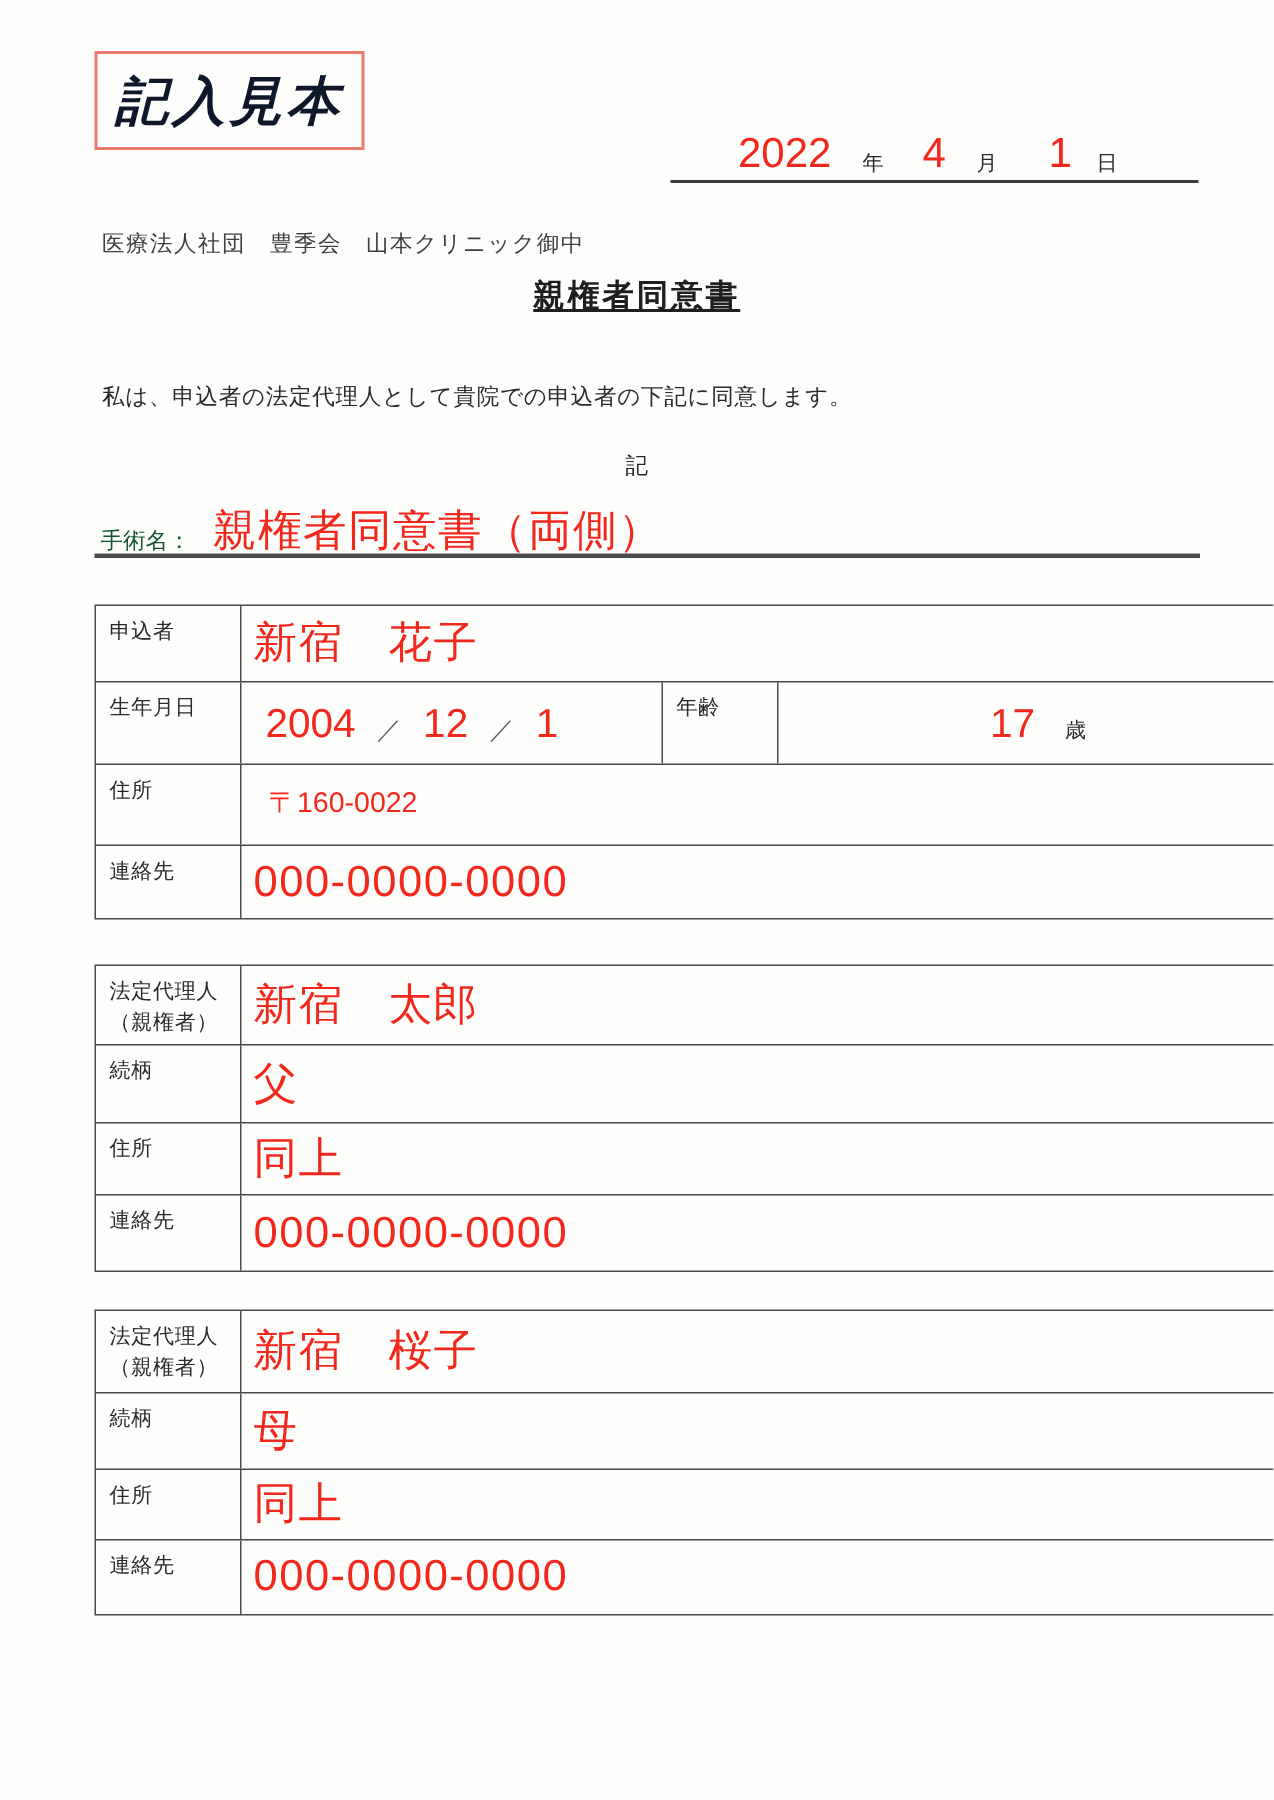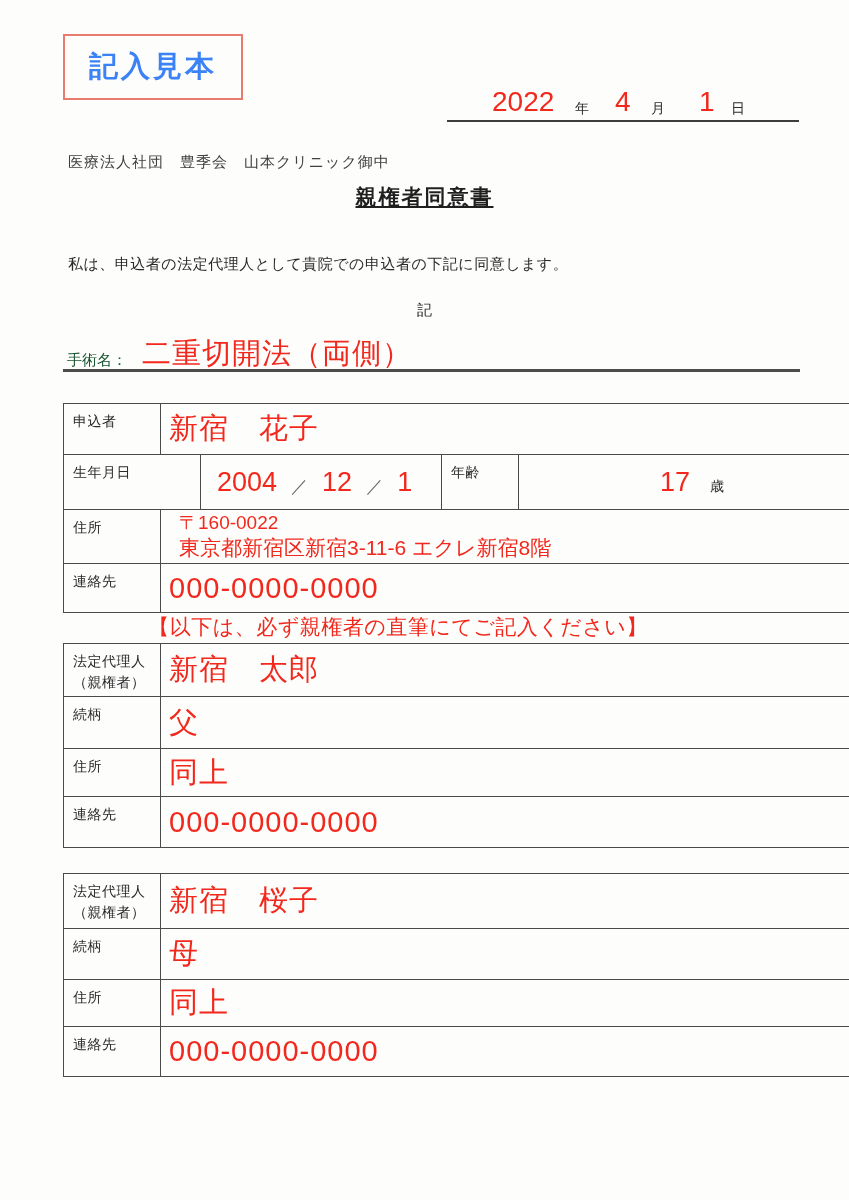"記入見本" .stamp span { color: #3b82f6 -> #0f172a; font-size: 29px -> 35px; font-style: none -> italic }
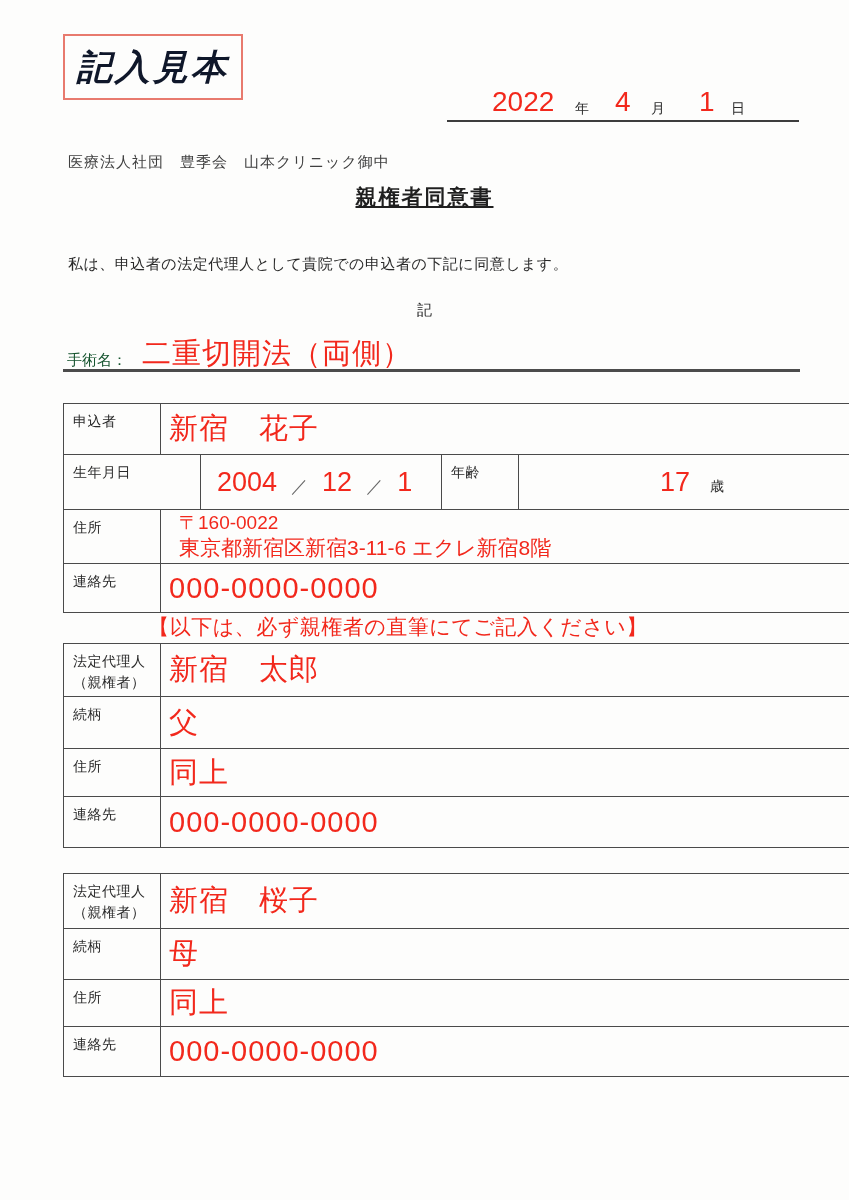"二重切開法（両側）" div.surgery-value { text: 二重切開法 -> 親権者同意書 }
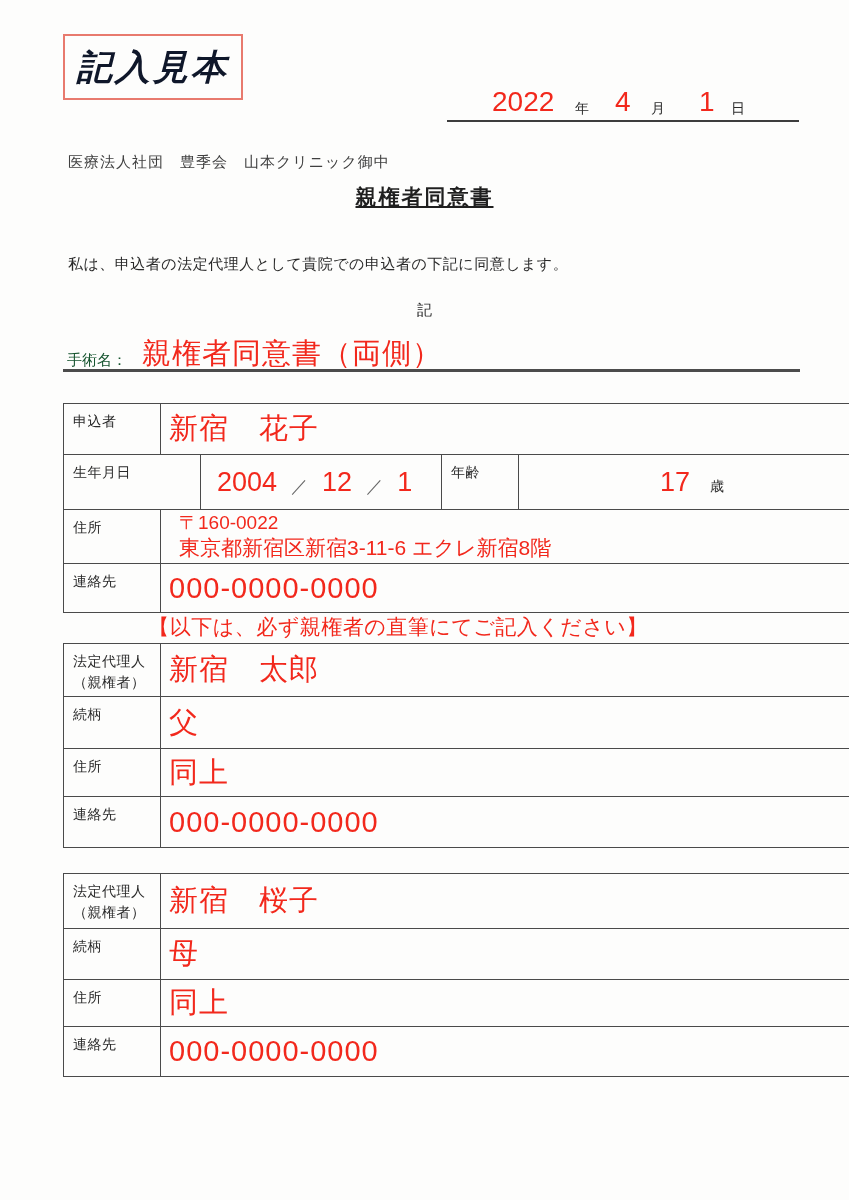"2004" .birth-cell { margin-left: 40px -> none }
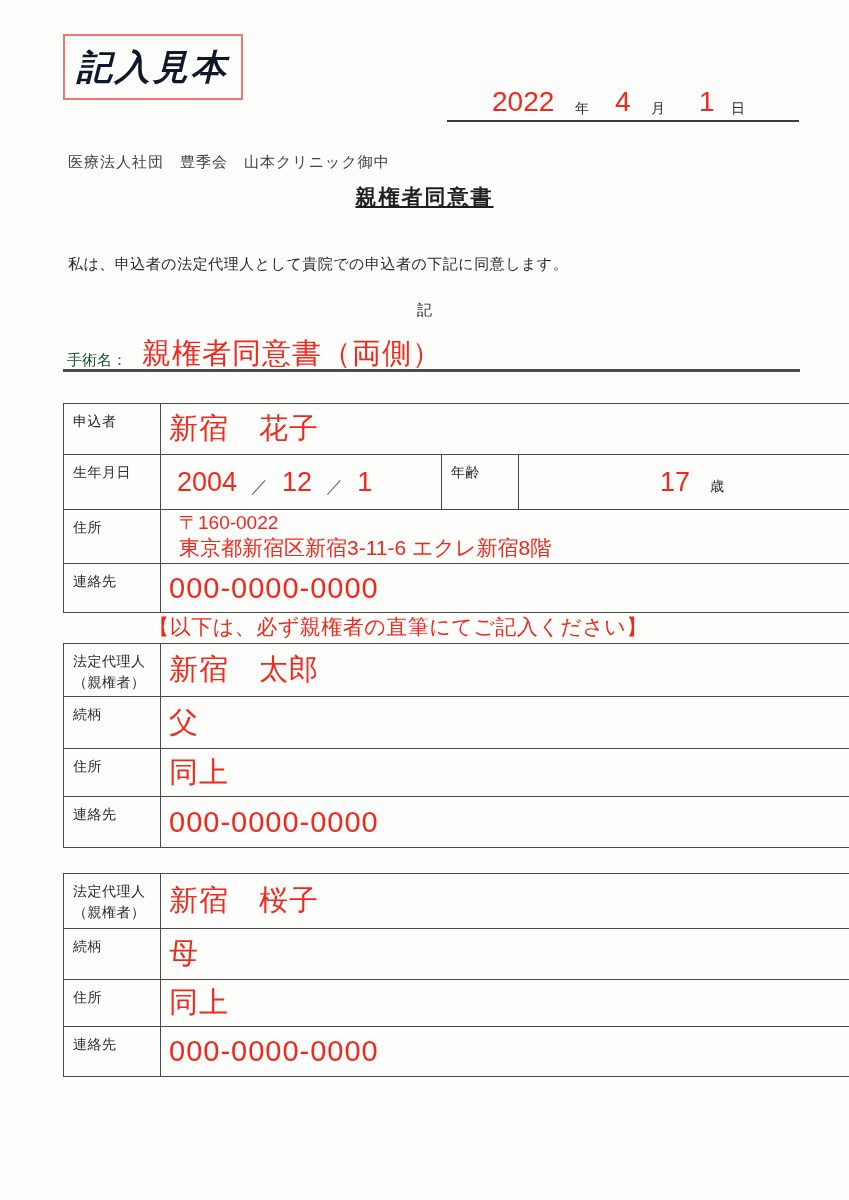"東京都新宿区新宿3-11-6 エクレ新宿8階" span.a2 { html: <span>東京都新宿区新宿3-11-6 エクレ新宿8階</span> -> none }
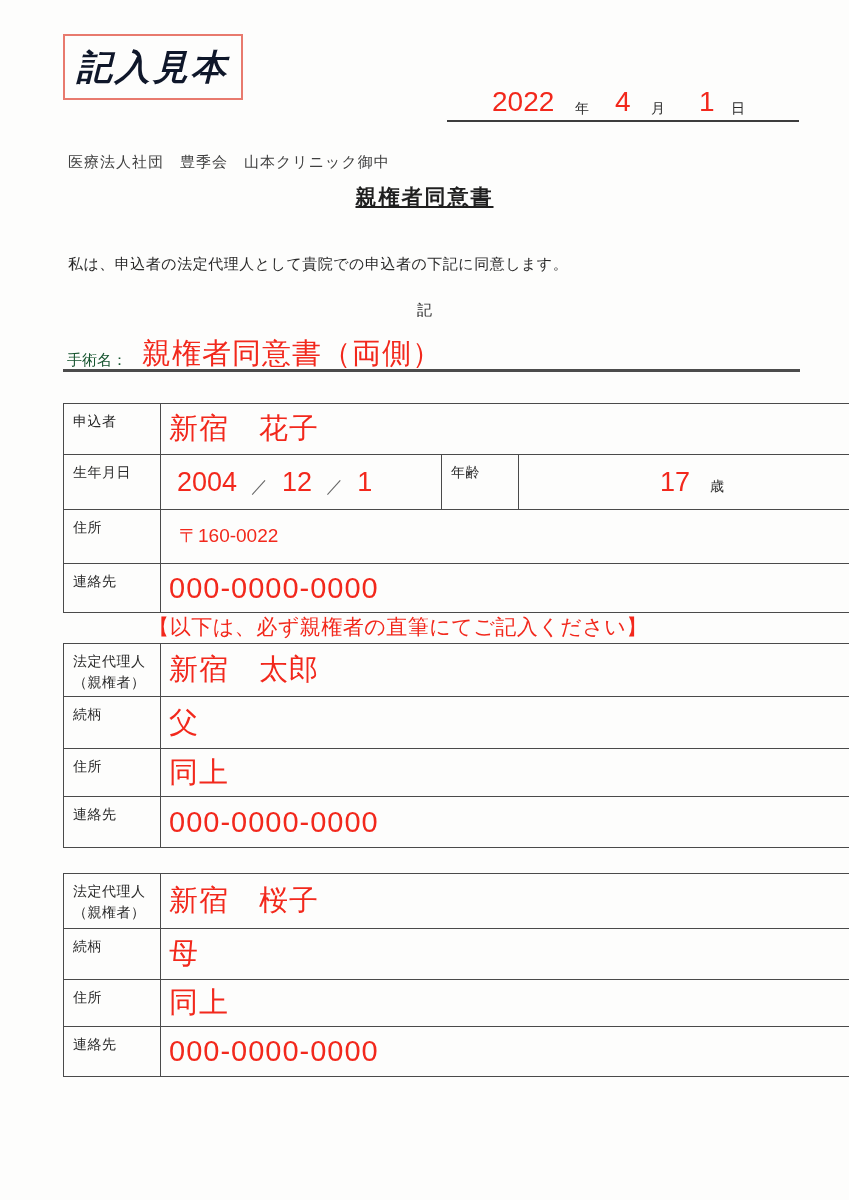"【以下は、必ず親権者の直筆にてご記入ください】" div.notice { html: <div>【以下は、必ず親権者の直筆にてご記入ください】</div> -> none }
